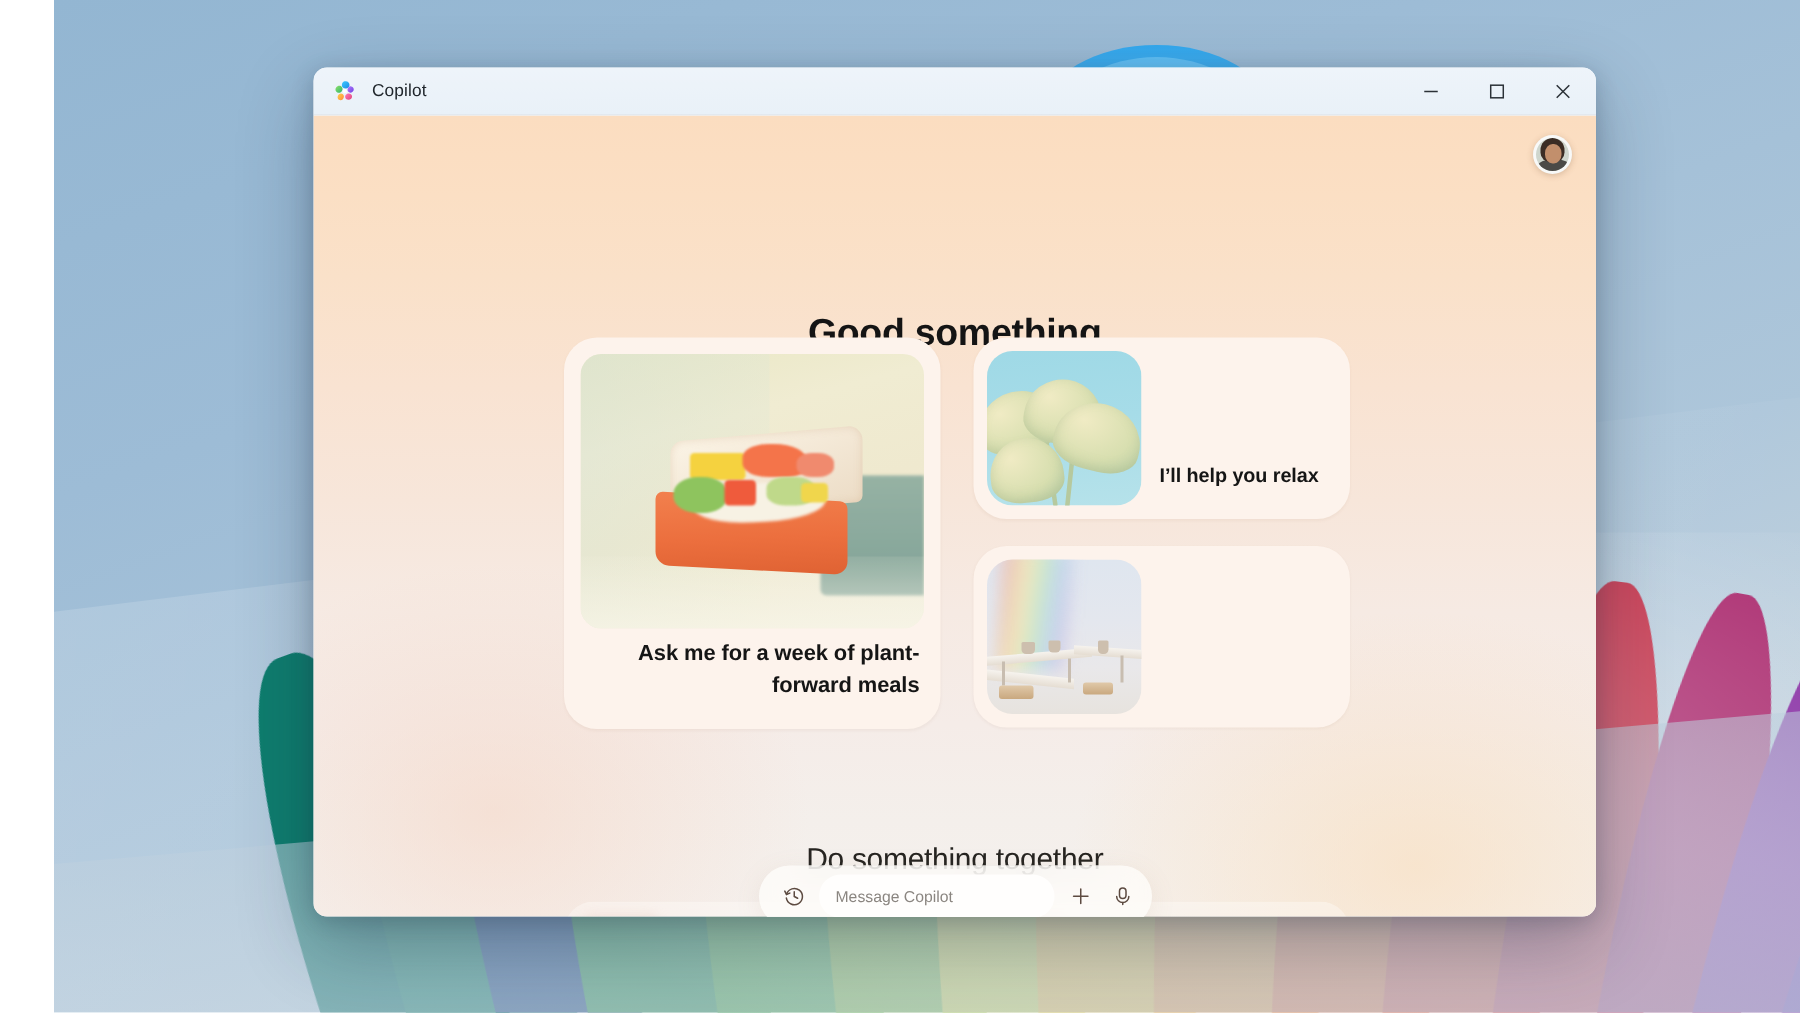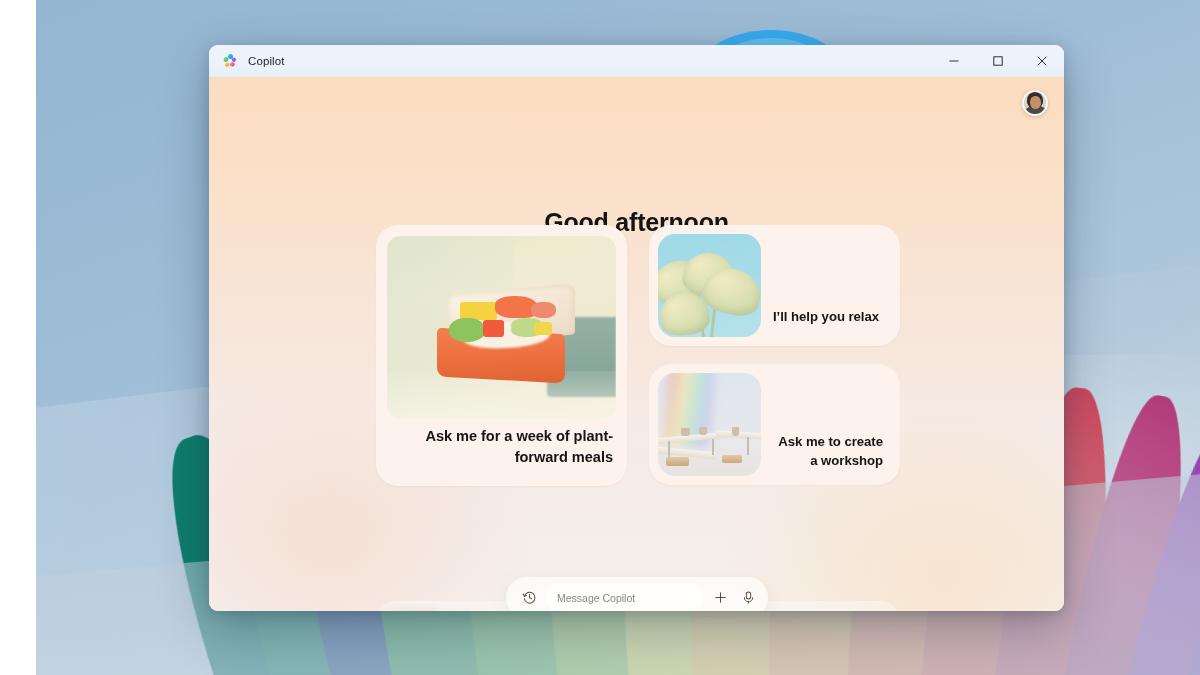"Good afternoon" div { text: afternoon -> something }
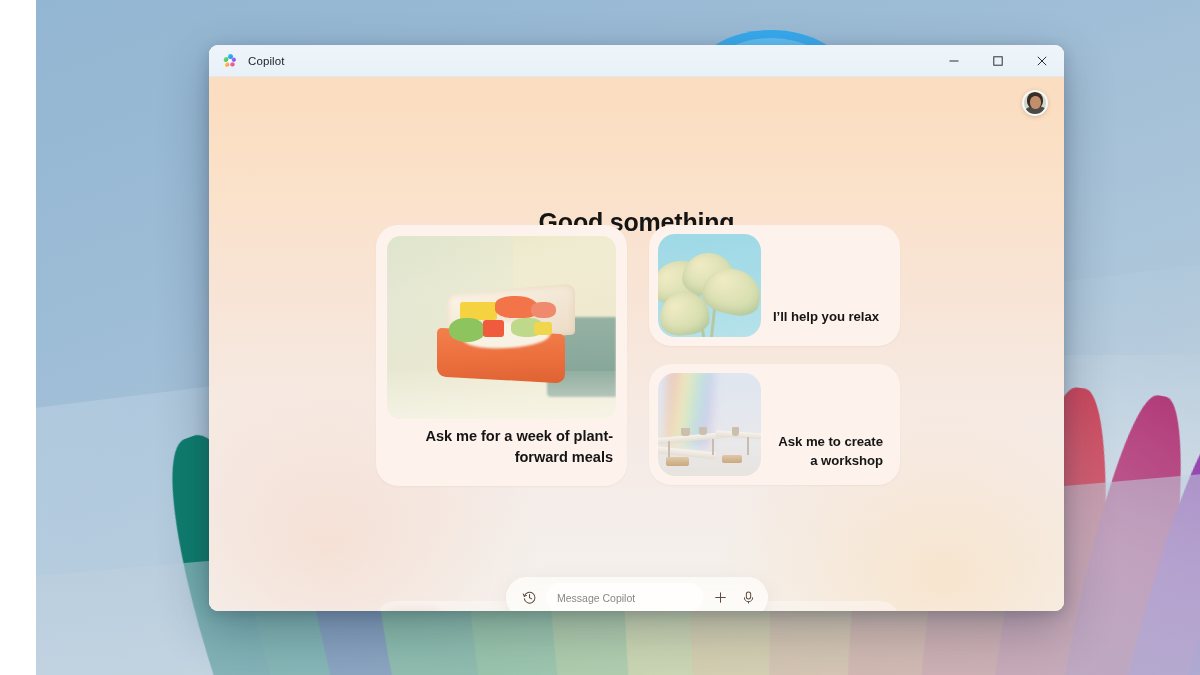"Ask me to create a" div.card-label { html: <div>Ask me to create a workshop</div> -> none }
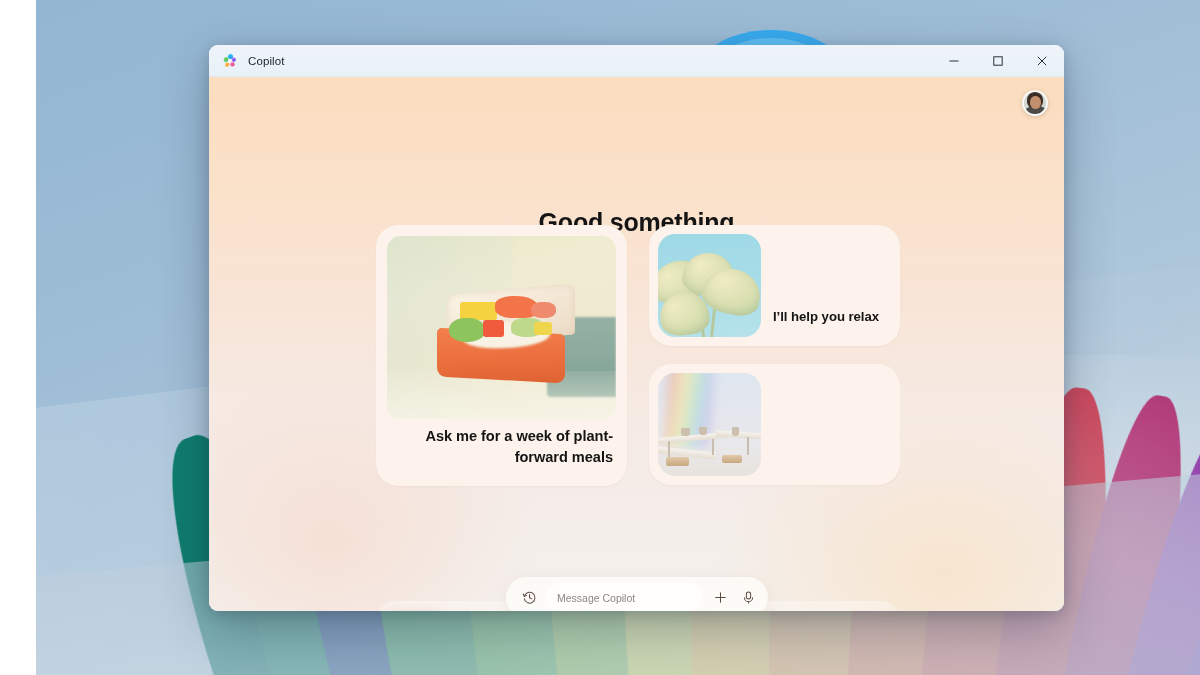"Do something together" div { html: none -> <div>Do something together</div> }
